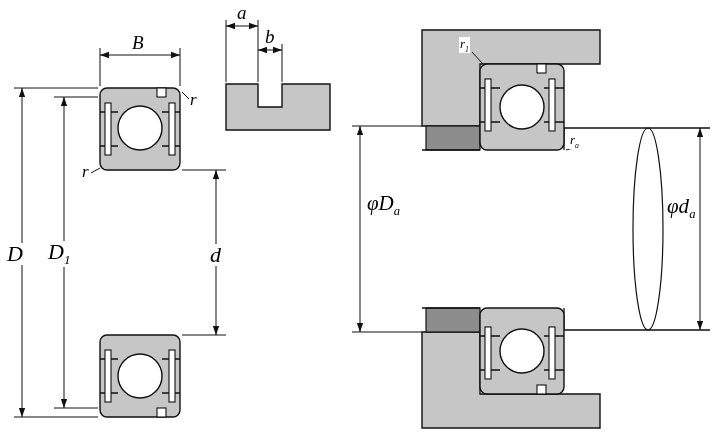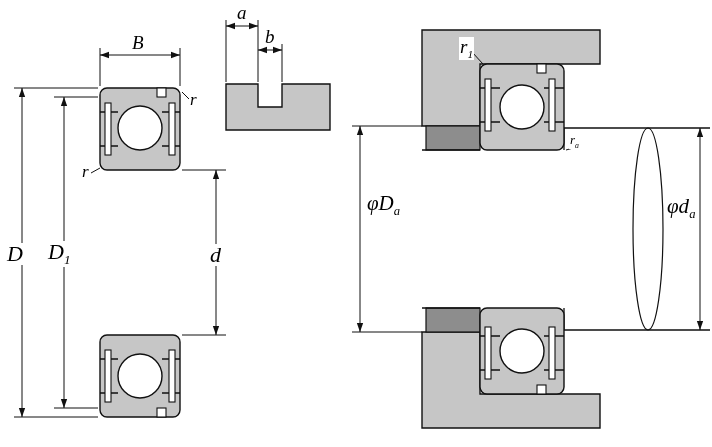"r1" span.dim-label { font-size: 19px -> 13px }
